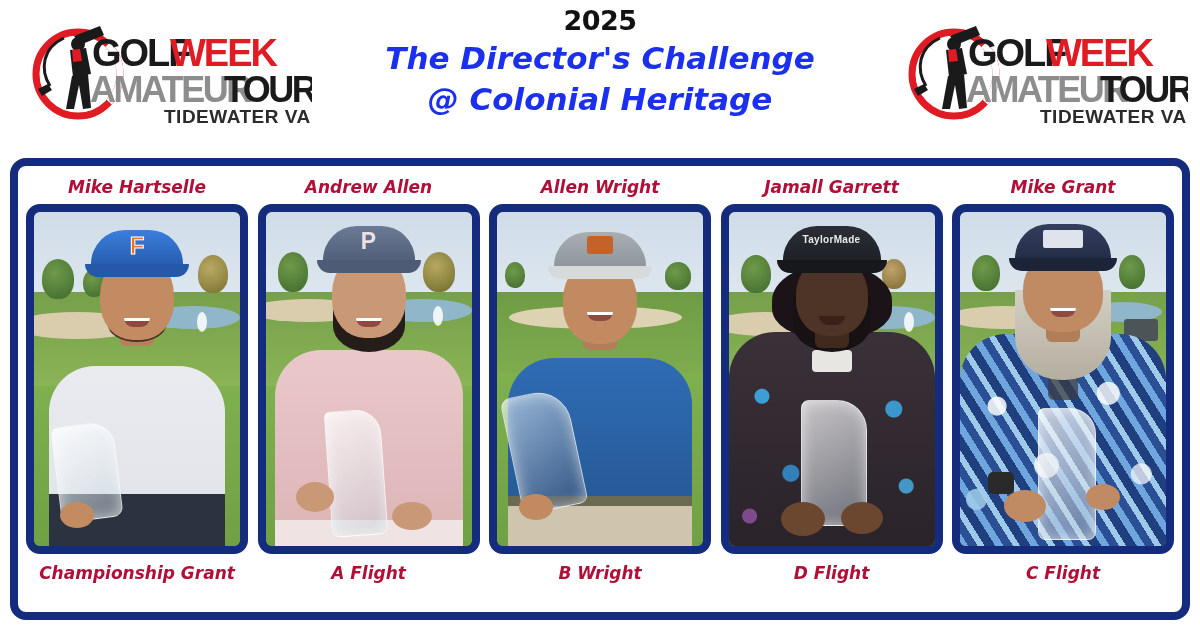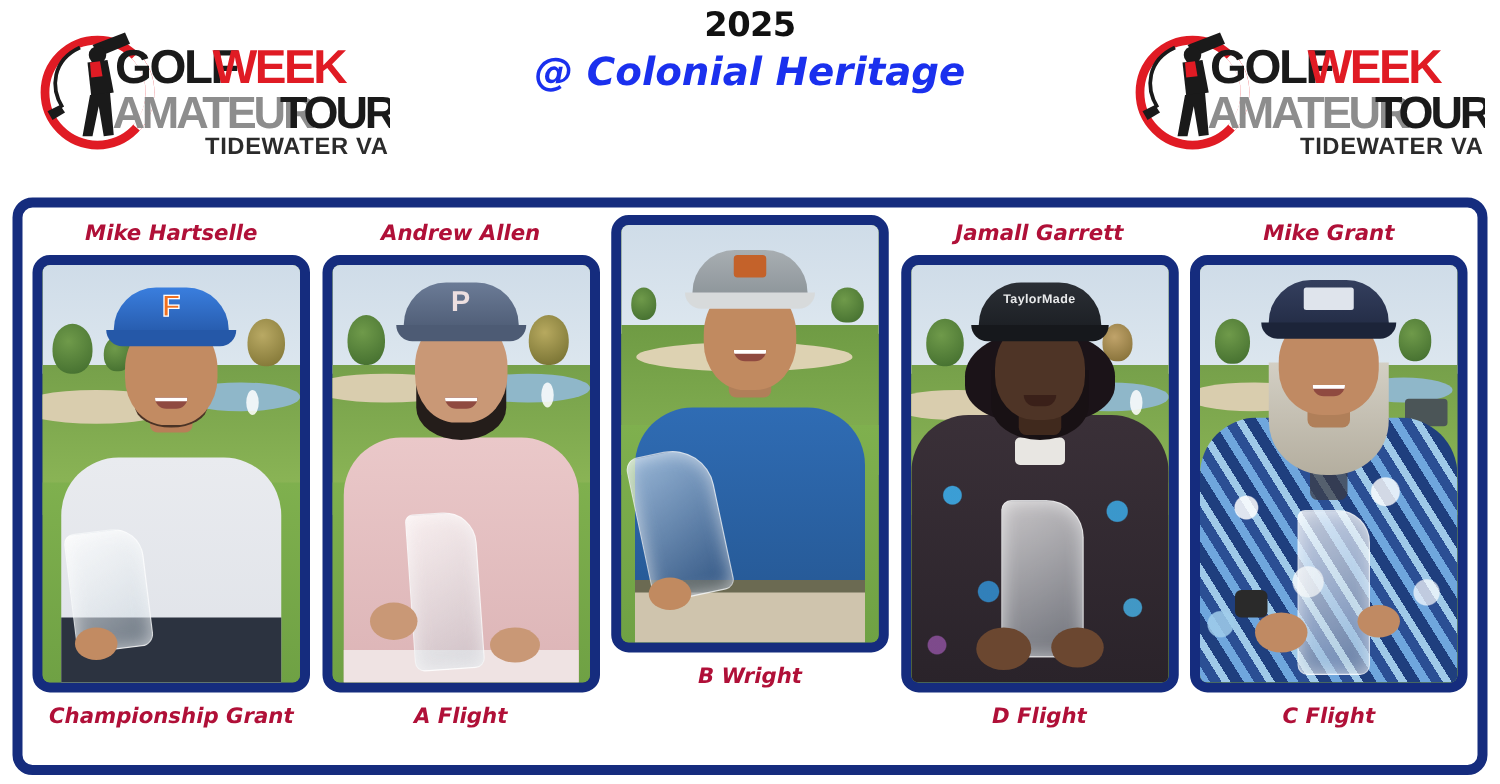"The Director's Challenge" div.title-line { html: none -> <div>The Director's Challenge</div> }
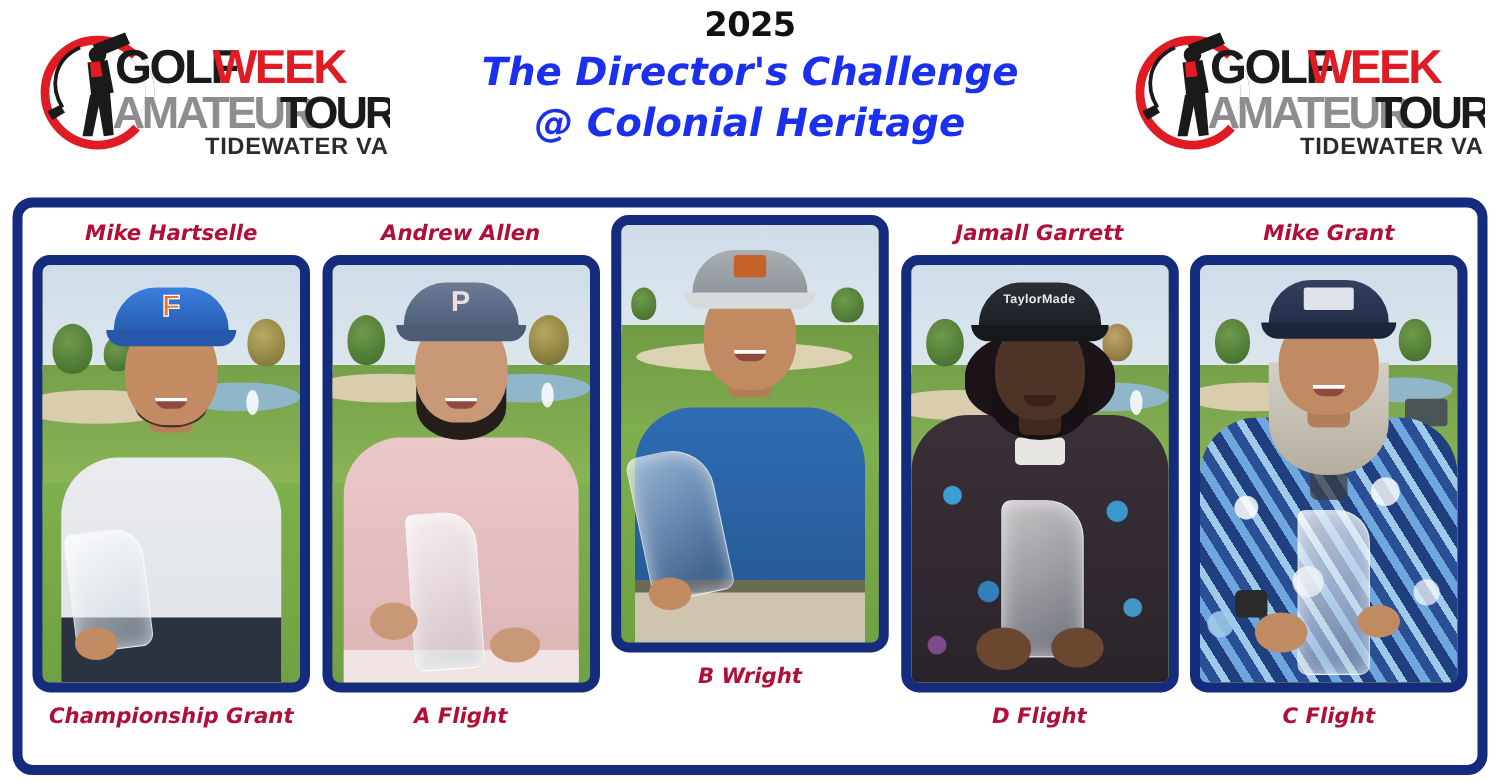"Allen Wright" div.card-name { html: none -> <div>Allen Wright</div> }
